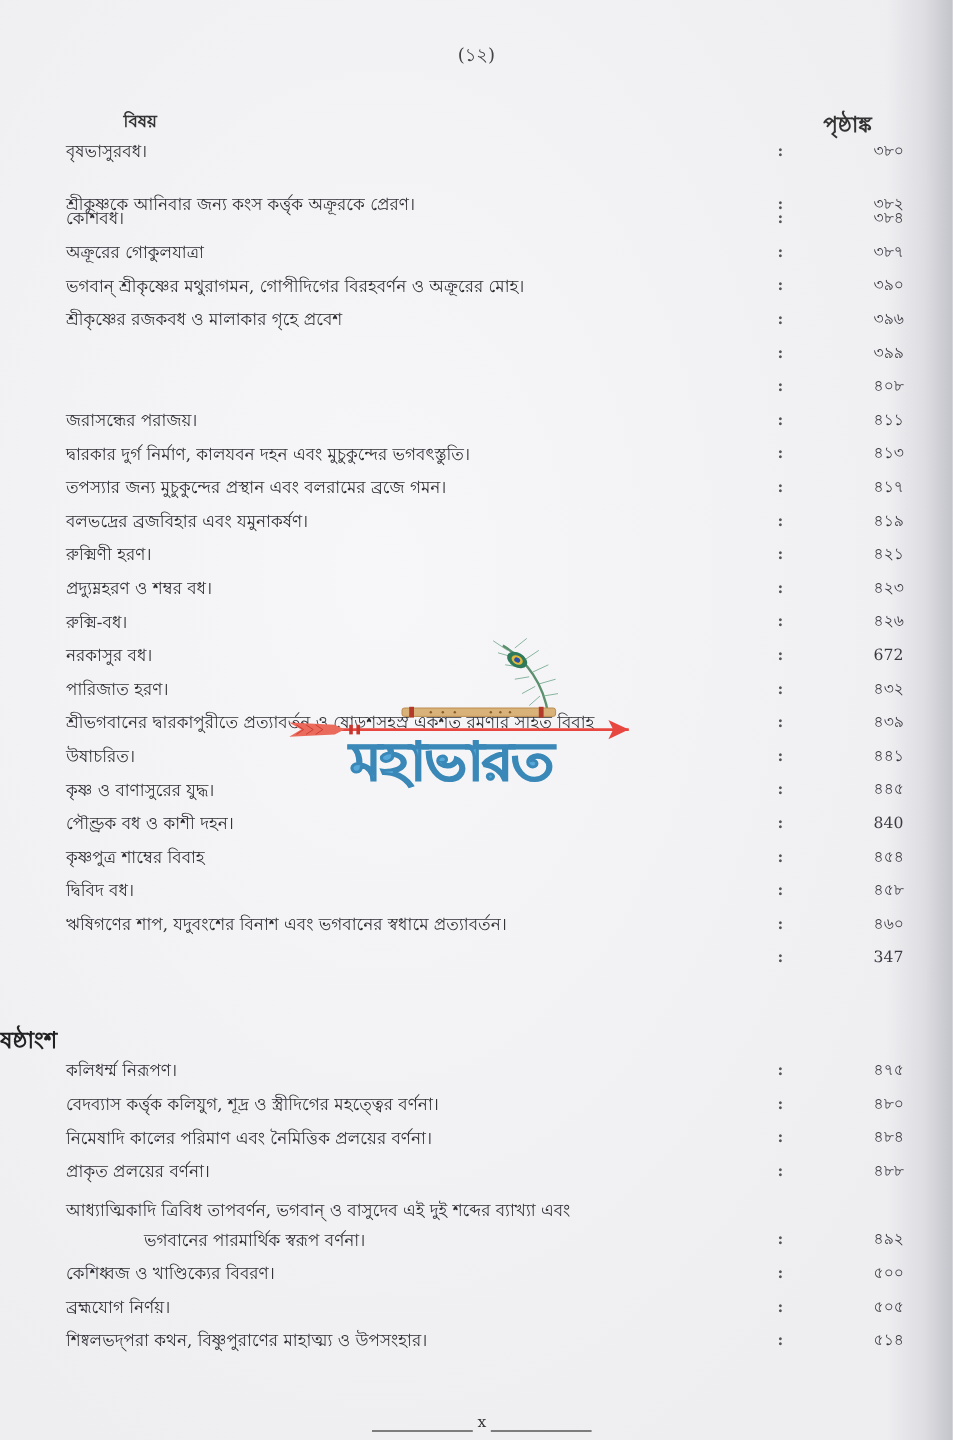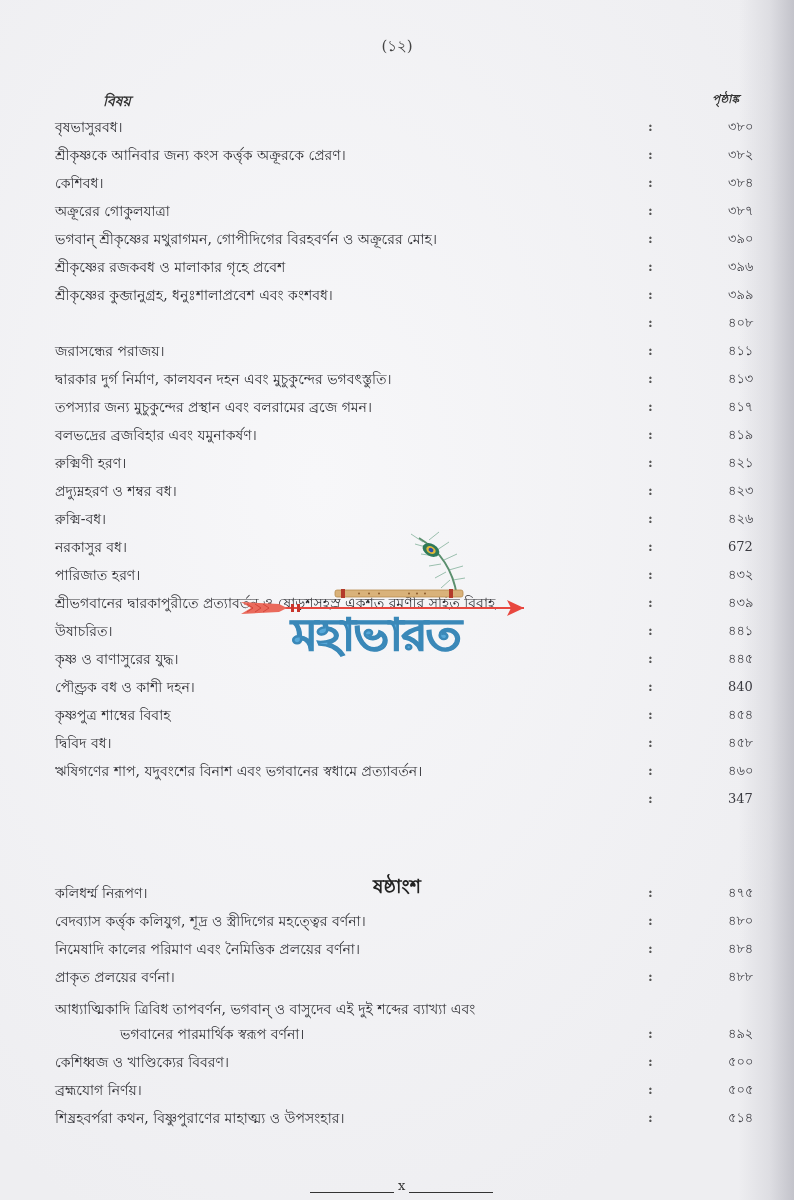"বিষয়" .header-row { font-style: italic -> none }
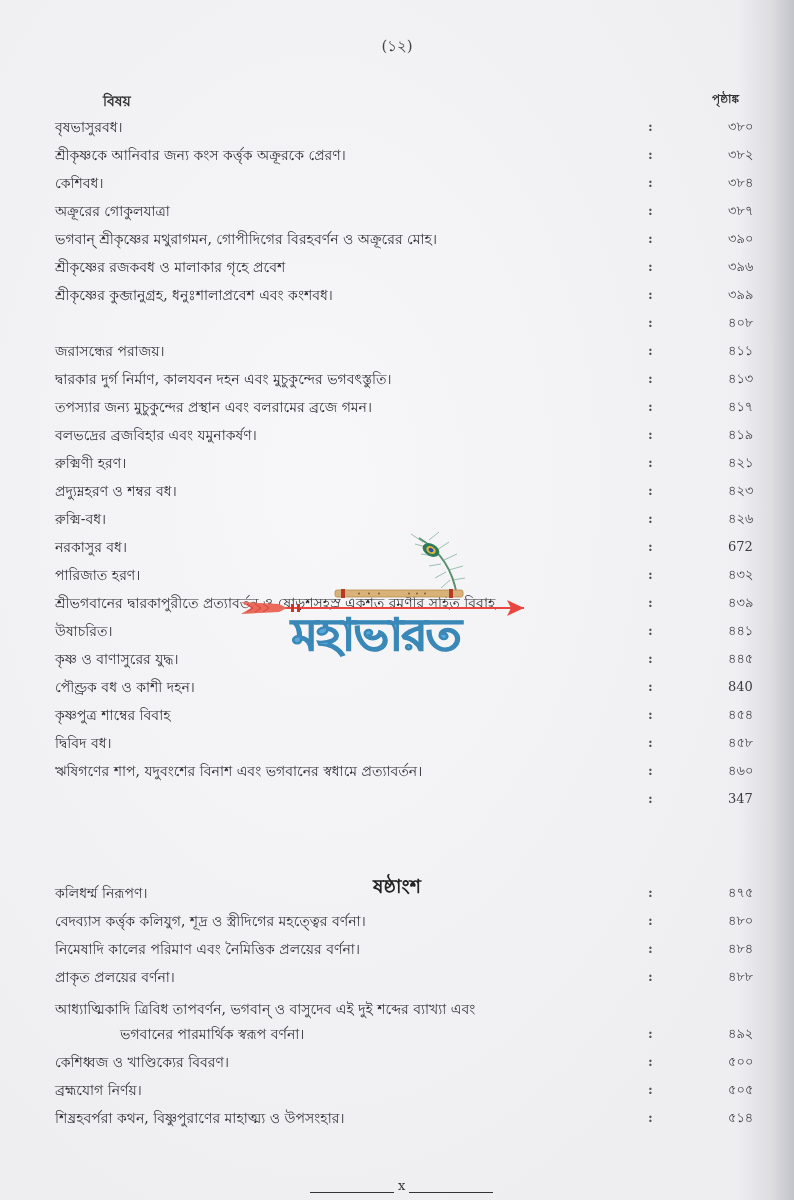"পৃষ্ঠাঙ্ক" .header-page { font-size: 12px -> 18px; left: 712px -> 686px }
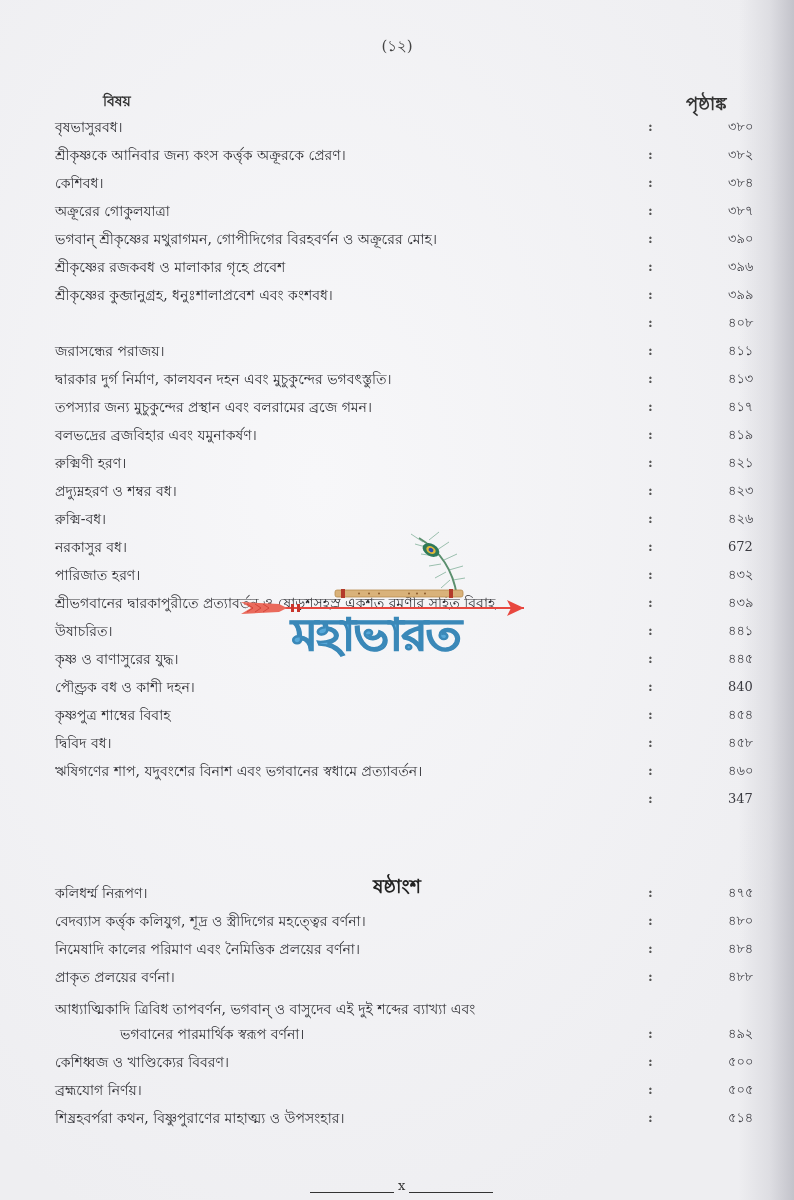"শ্রীকৃষ্ণকে আনিবার জন্য কংস কর্ত্তৃক" div.toc-row { top: 146px -> 162px }
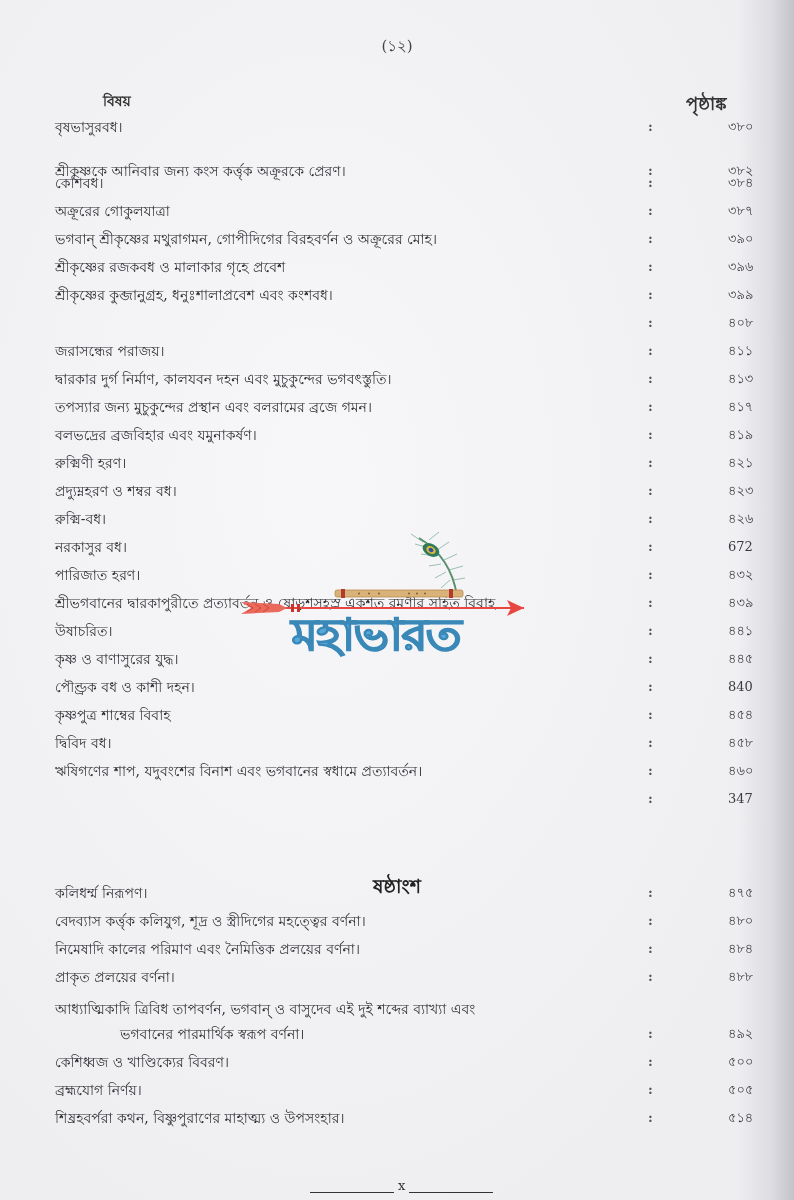"শ্রীকৃষ্ণের কুব্জানুগ্রহ, ধনুঃশালাপ্রবেশ" span.toc-title { html: <span>শ্রীকৃষ্ণের কুব্জানুগ্রহ, ধনুঃশালাপ্রবেশ এবং কংশবধ।</span> -> none }
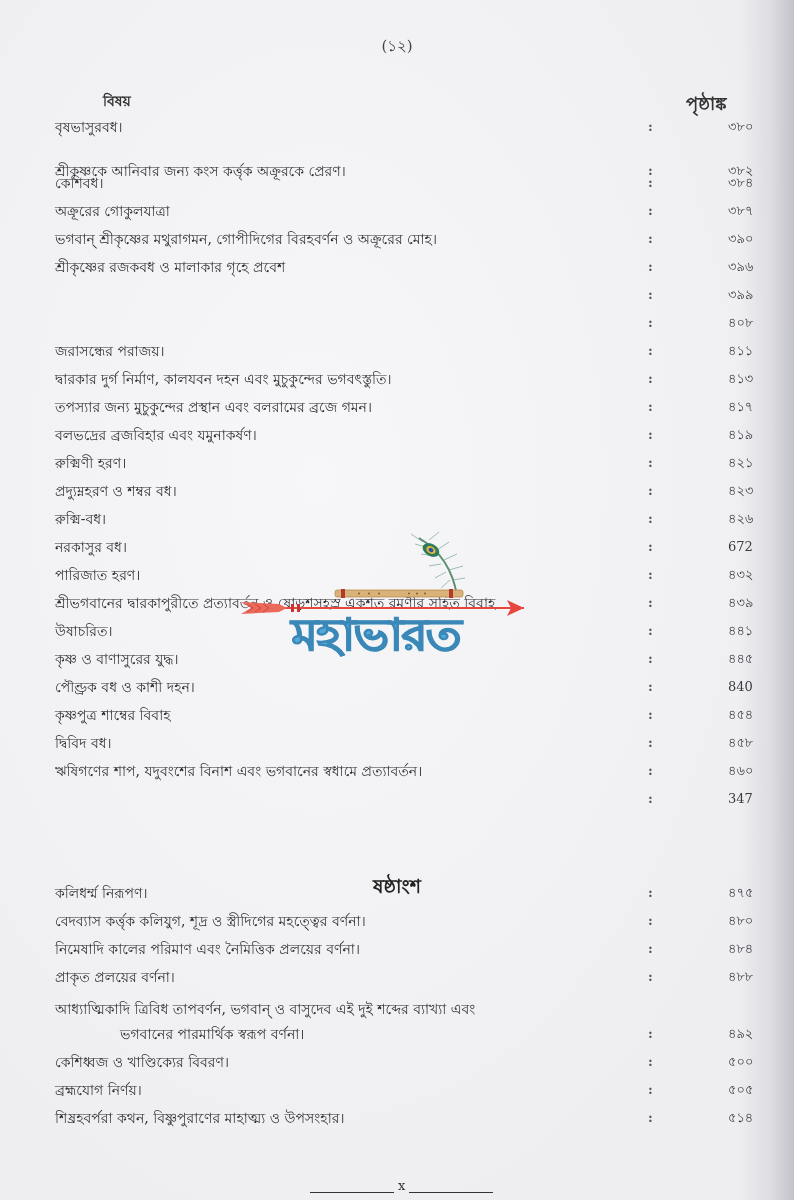"ষষ্ঠাংশ" .section-heading { margin-top: 20px -> none; text-align: center -> left }
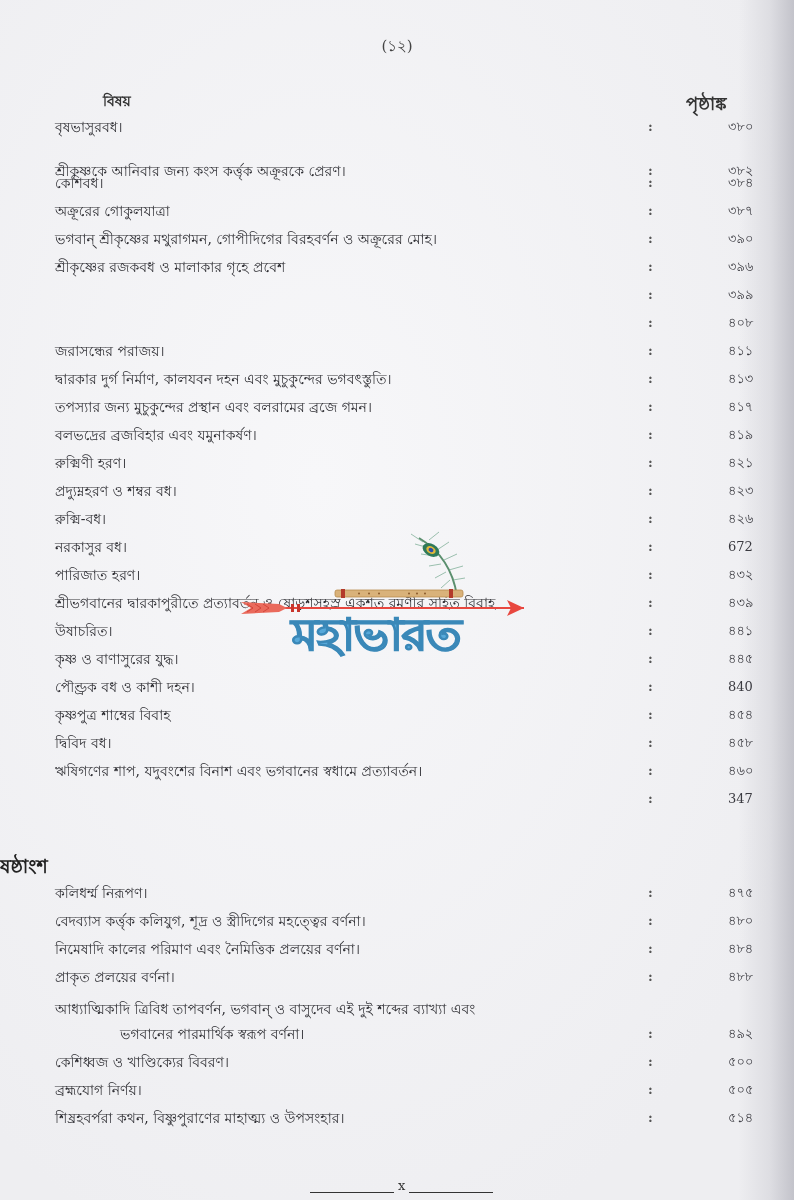"শিষ্রহবর্পরা কথন, বিষ্ণুপুরাণের" span.toc-title { text: শিষ্রহবর্পরা -> শিষ্বলভদ্পরা }
